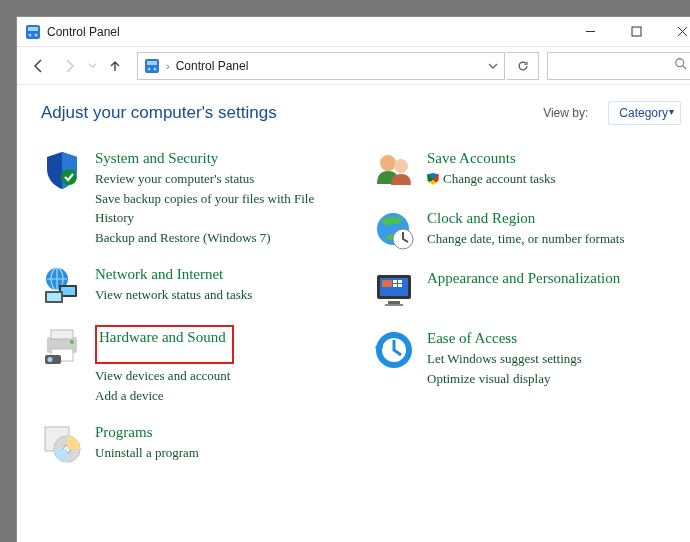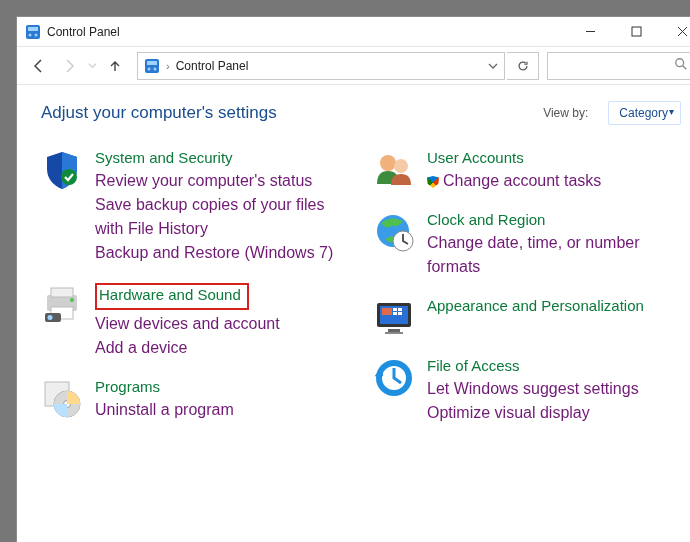"System and Security" .cat-body { font-family: none -> Liberation Serif, serif }
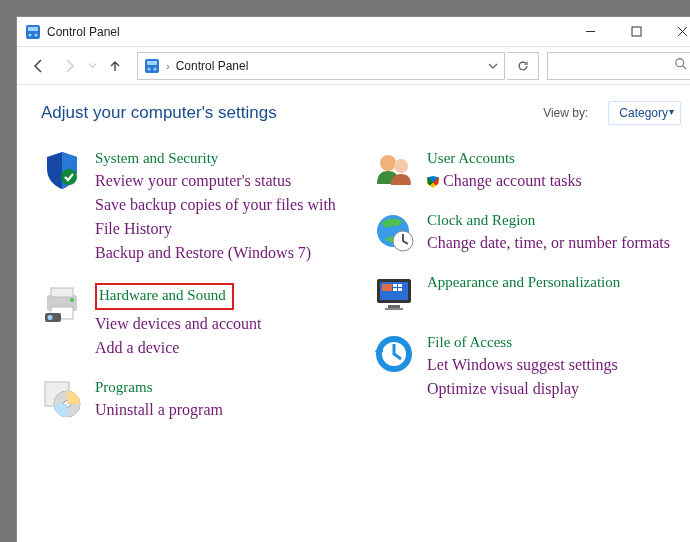"User Accounts" div.cat-title { text: User -> Save }
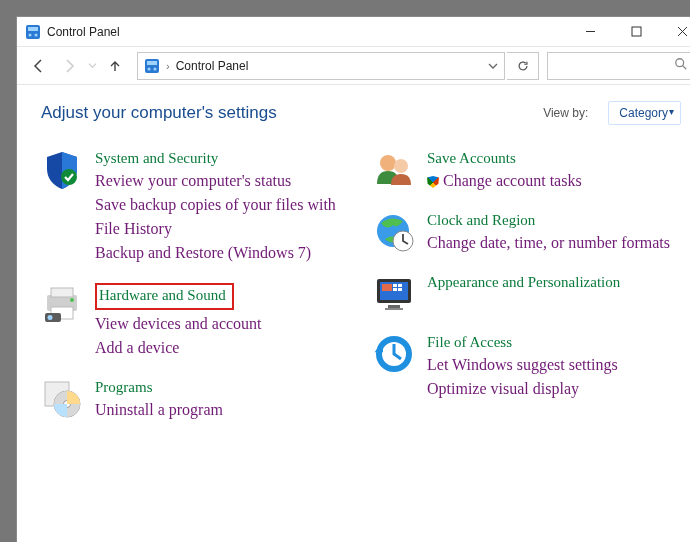"Review your computer's status" .sublink { color: #701a75 -> #14532d; font-size: 16px -> 13px }
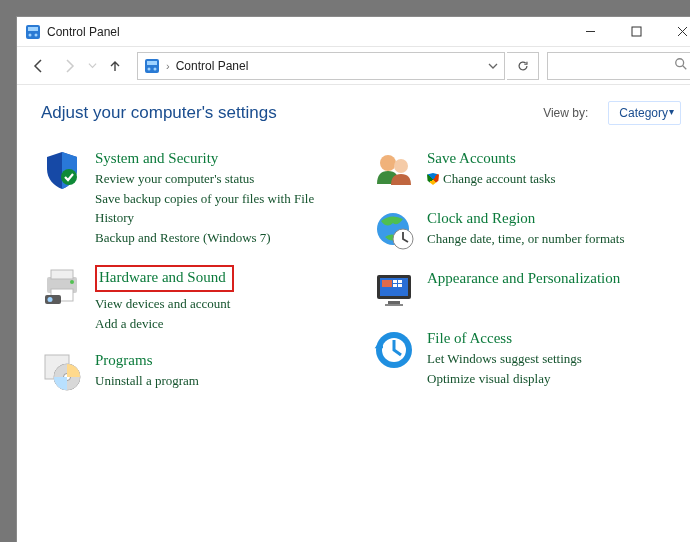"Network and Internet" div.category { html: none -> <div> <div> <svg> <circle></circle> <path></path> <ellipse></ellipse> <rect></rect> <rect></rect> <rect></rect> <rect></rect> </svg> </div> <div> <div>Network and Internet</div> <div>View network status and tasks</div> </div> </div> }
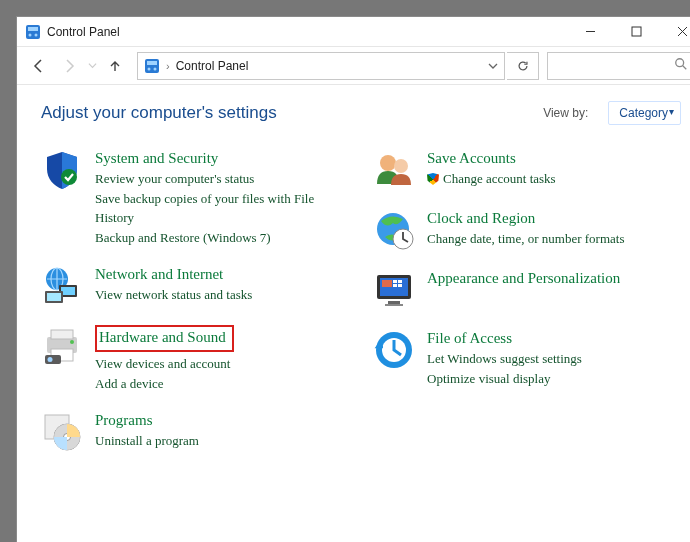"Hardware and Sound" .highlighted .cat-title { padding: 1px 6px 4px 2px -> 1px 6px 16px 2px }
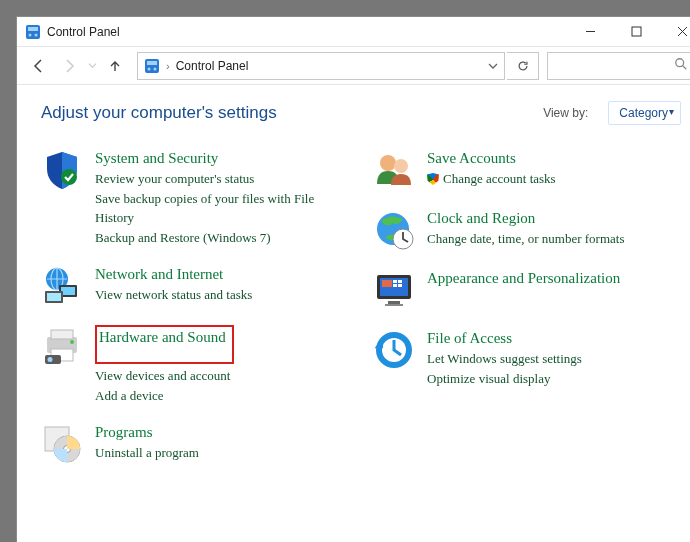"File of Access" div.cat-title { text: File -> Ease }
